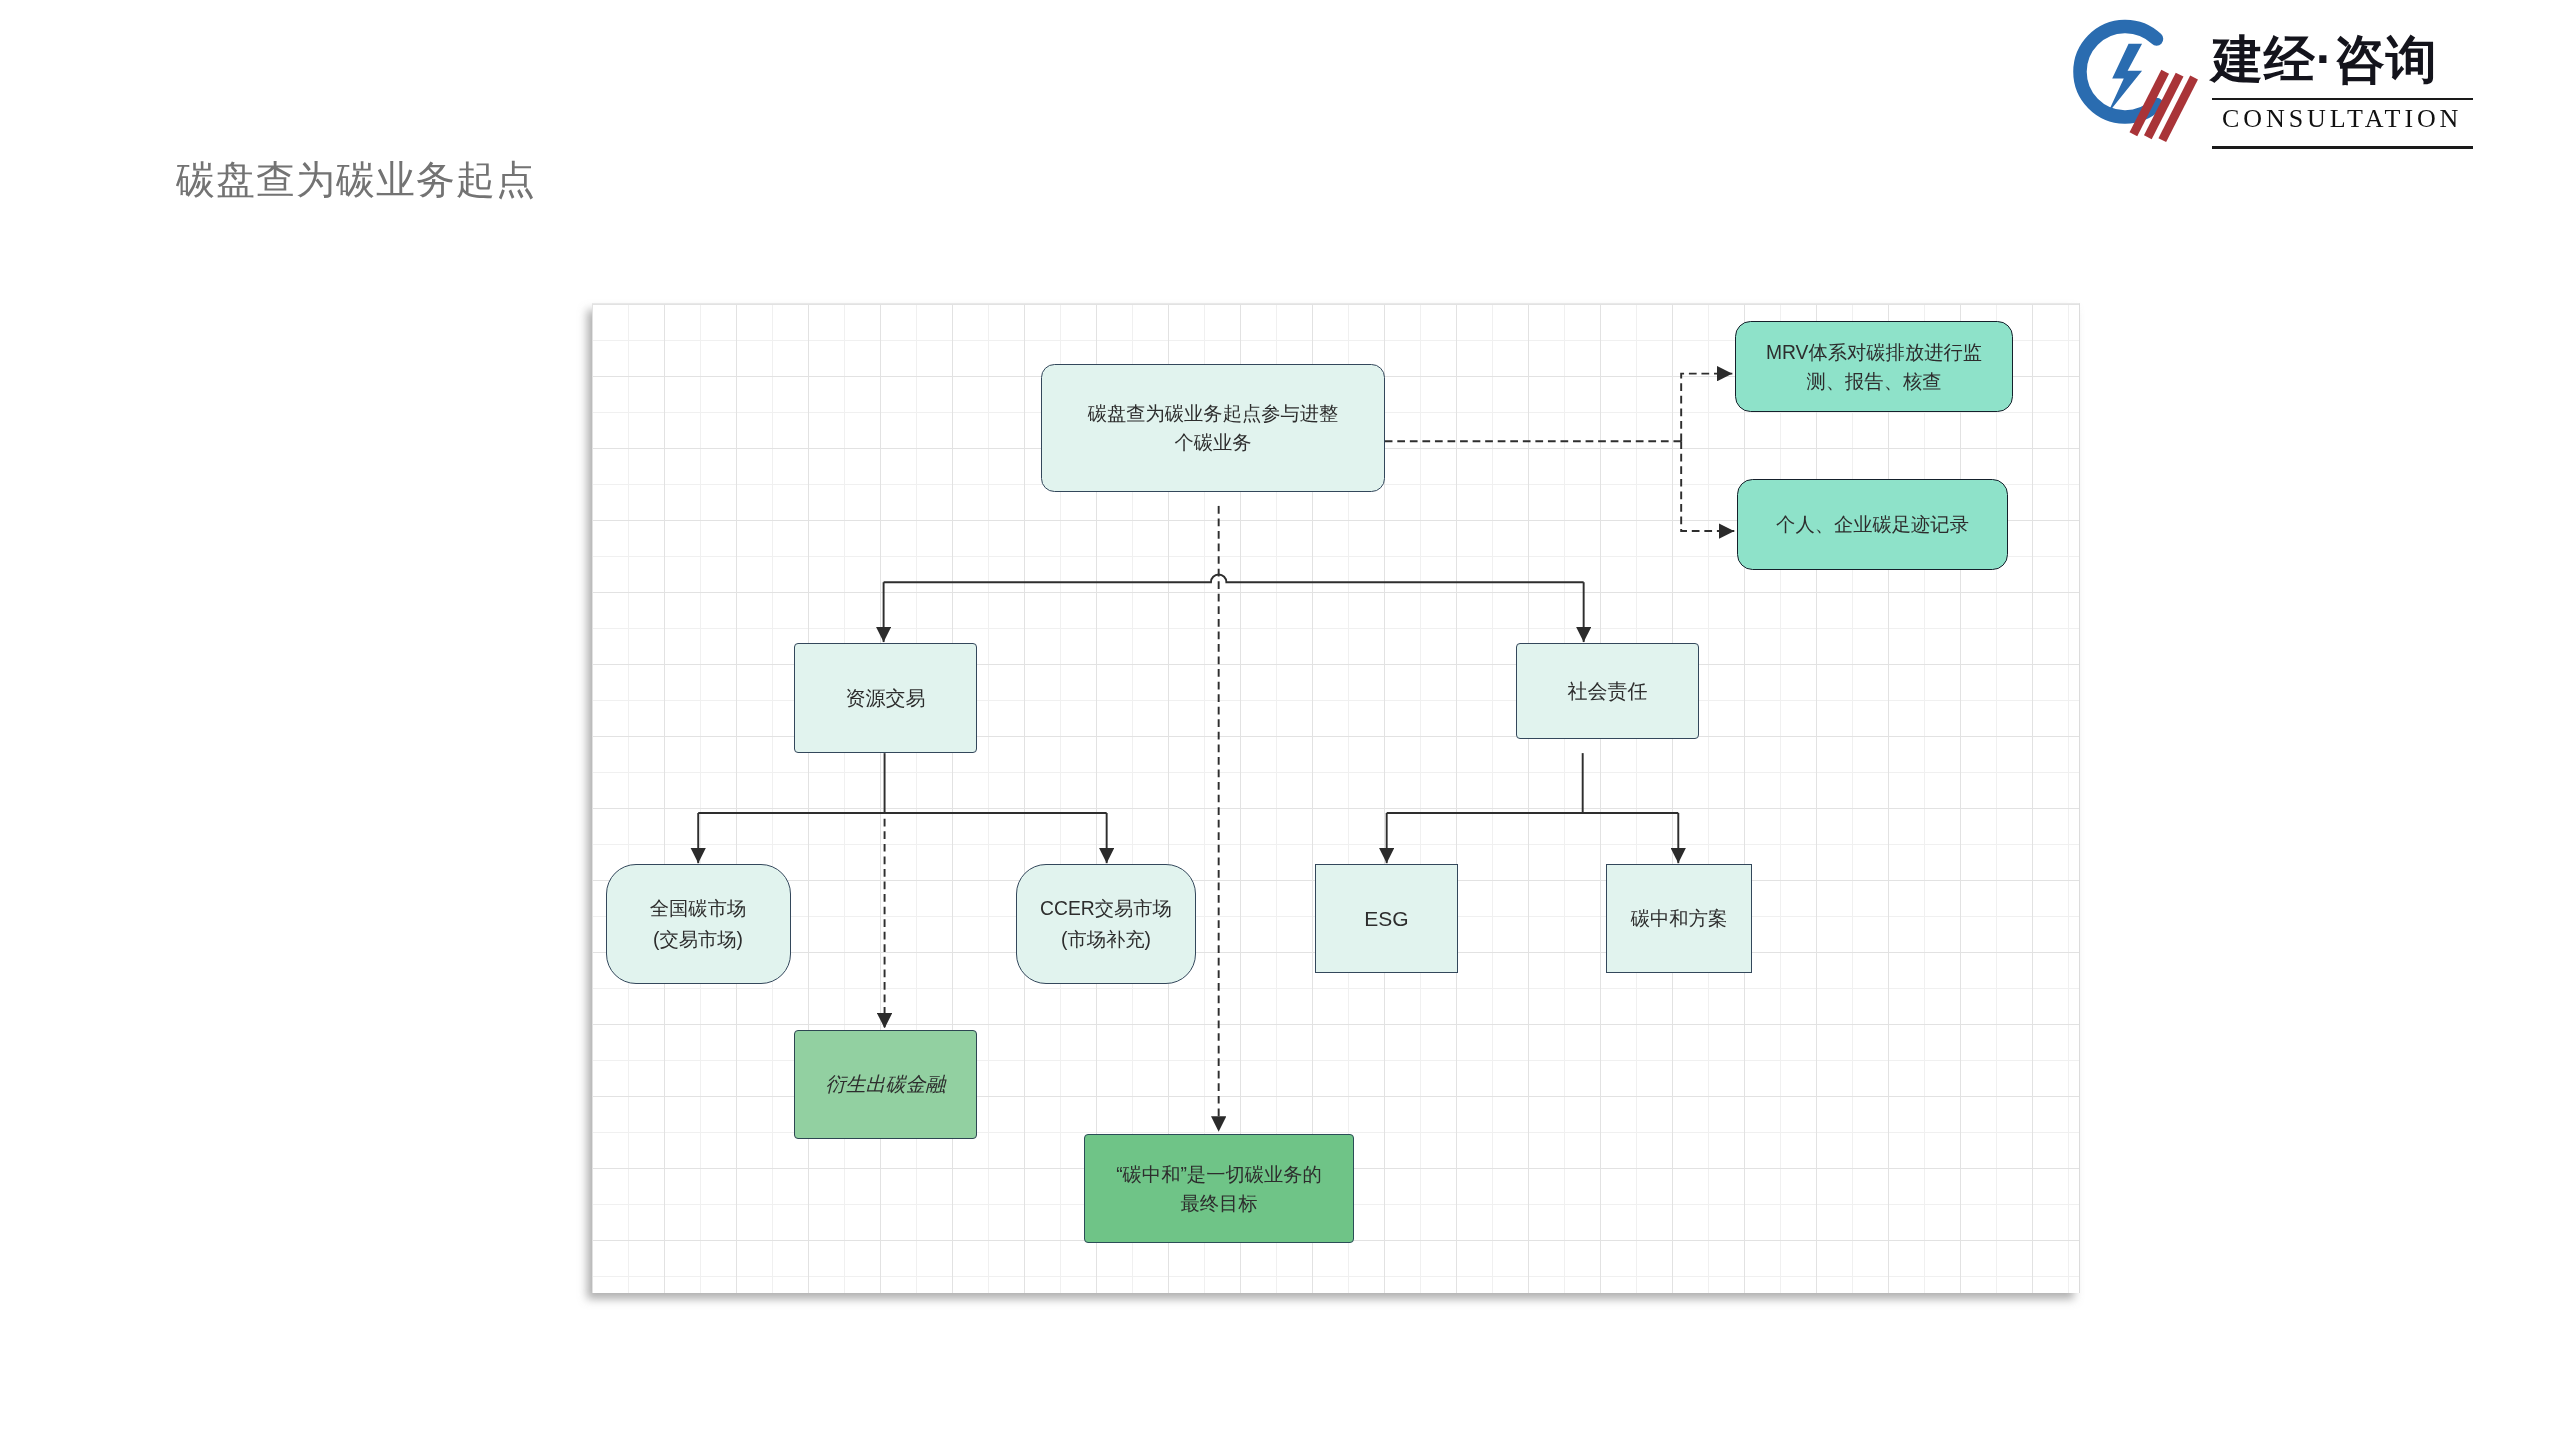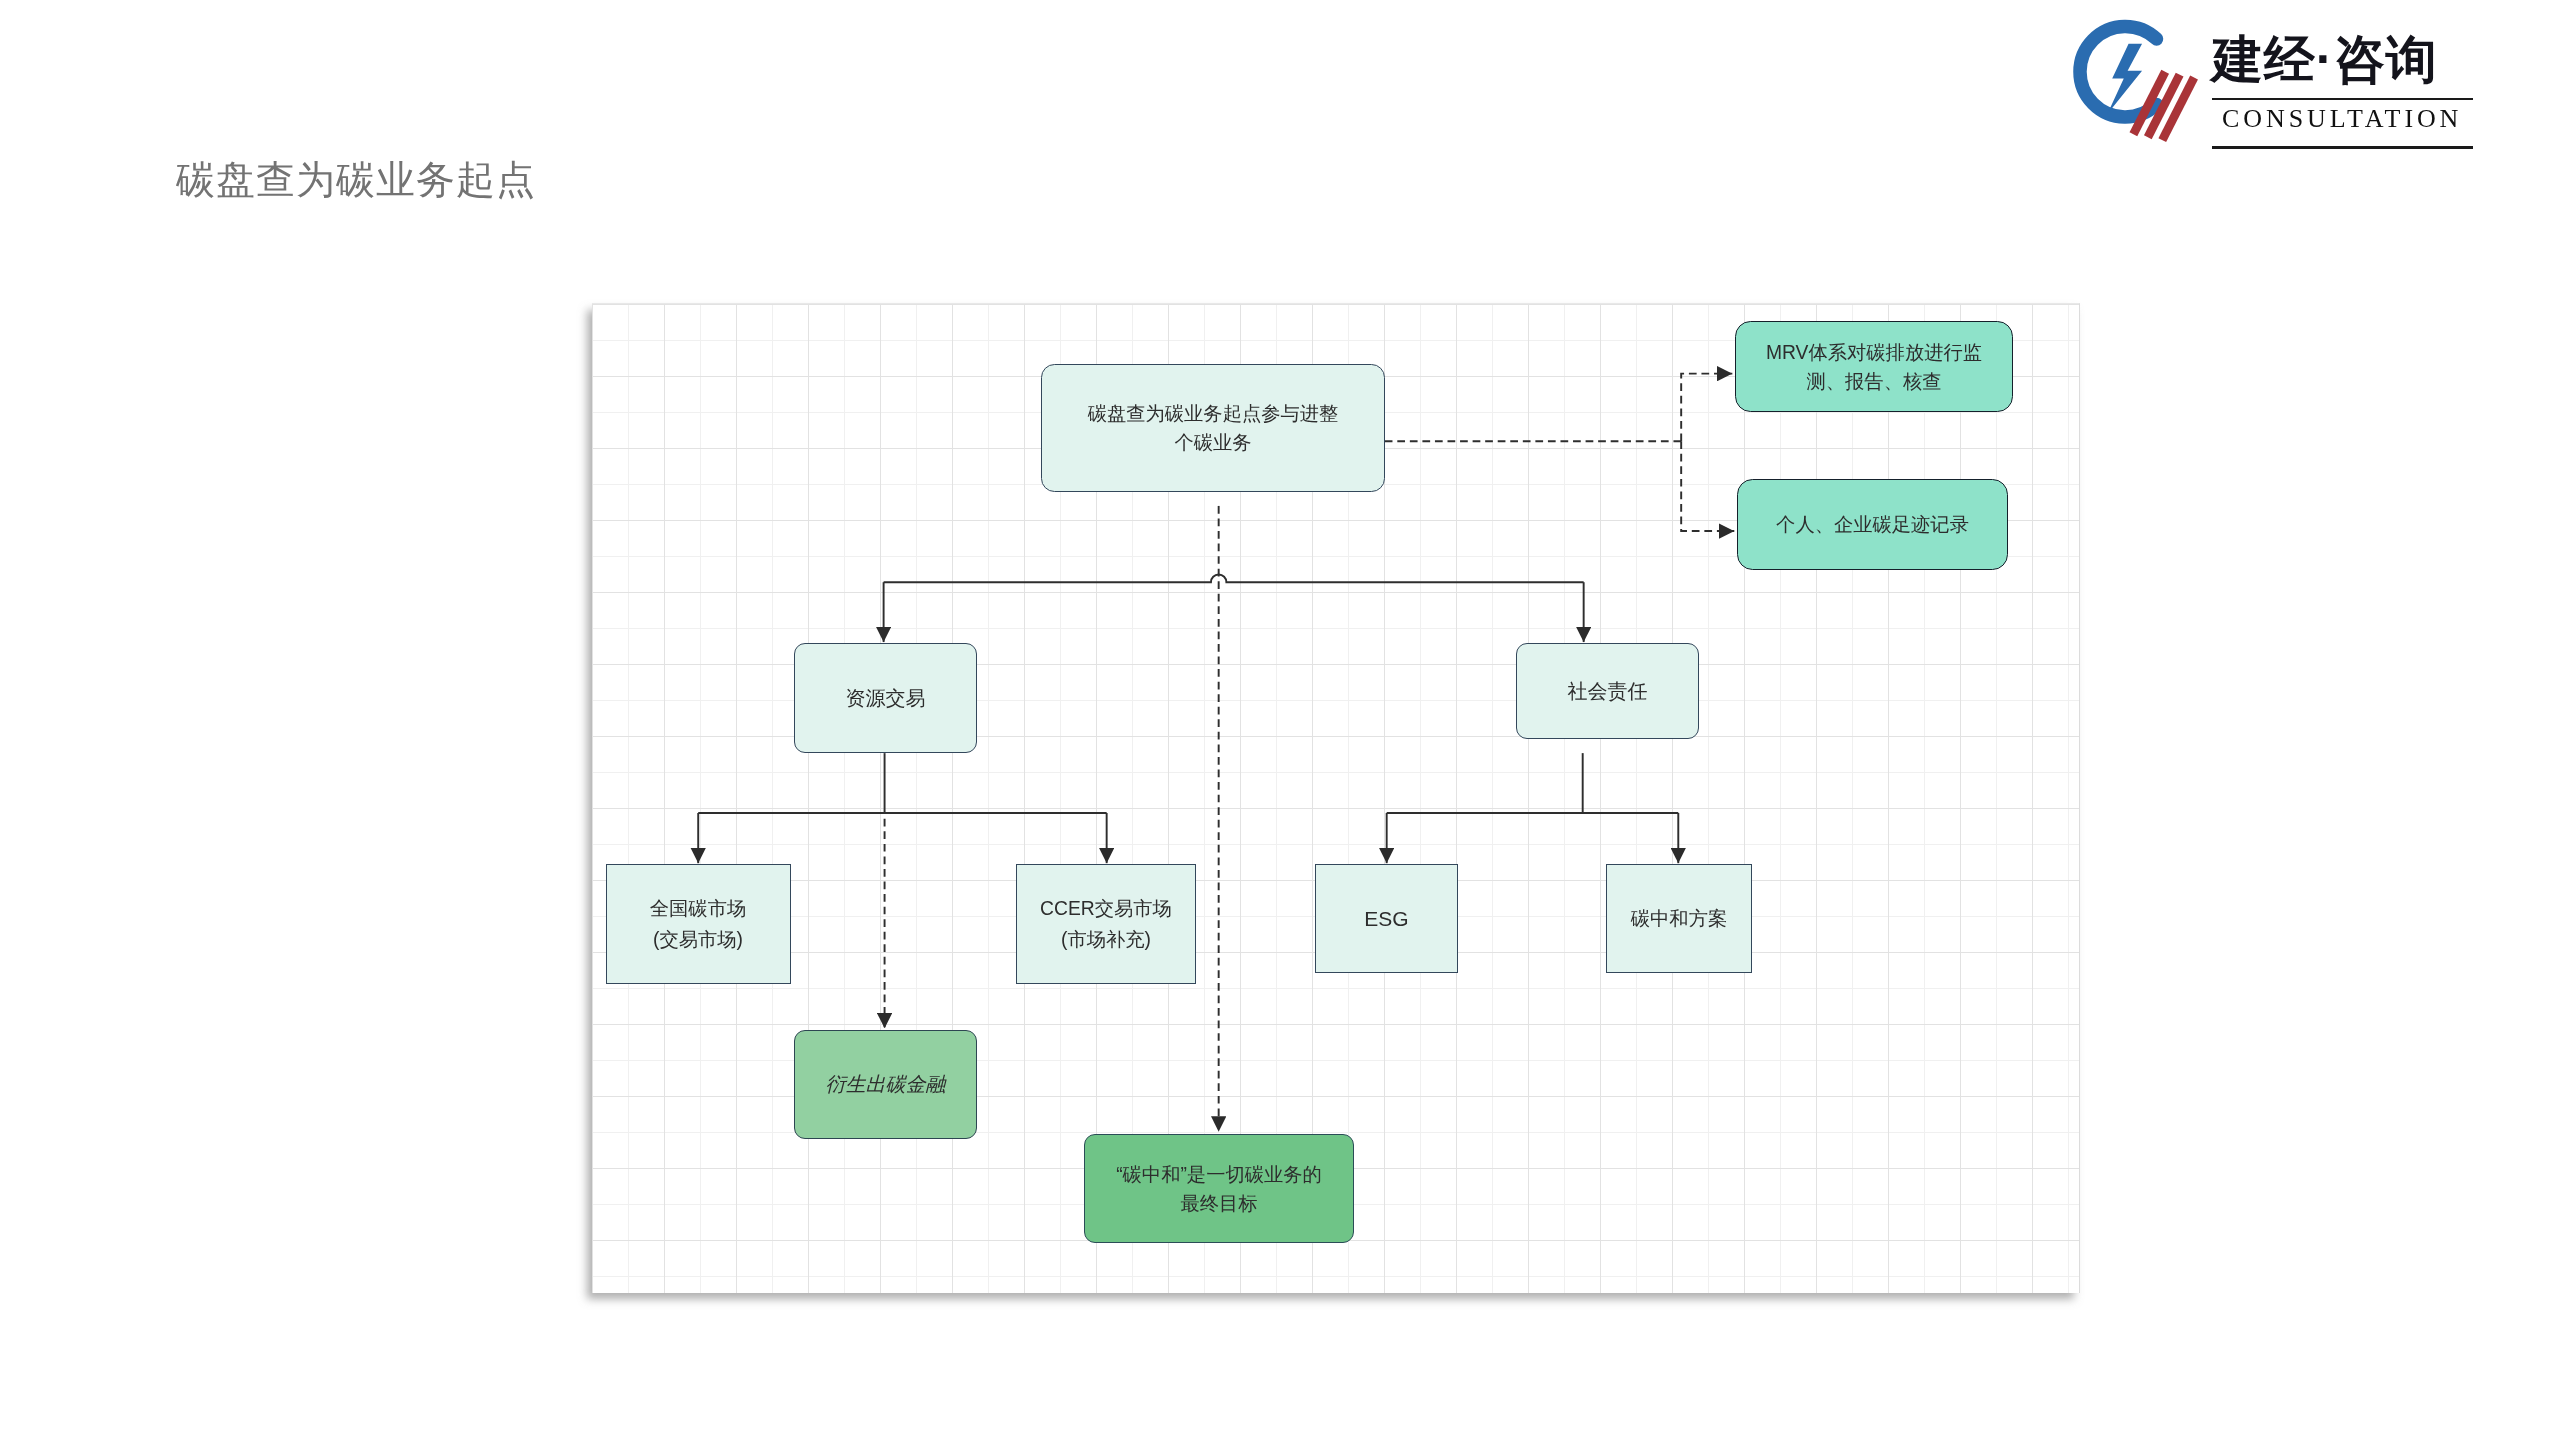"资源交易" .round12 { border-radius: 11px -> 4px }
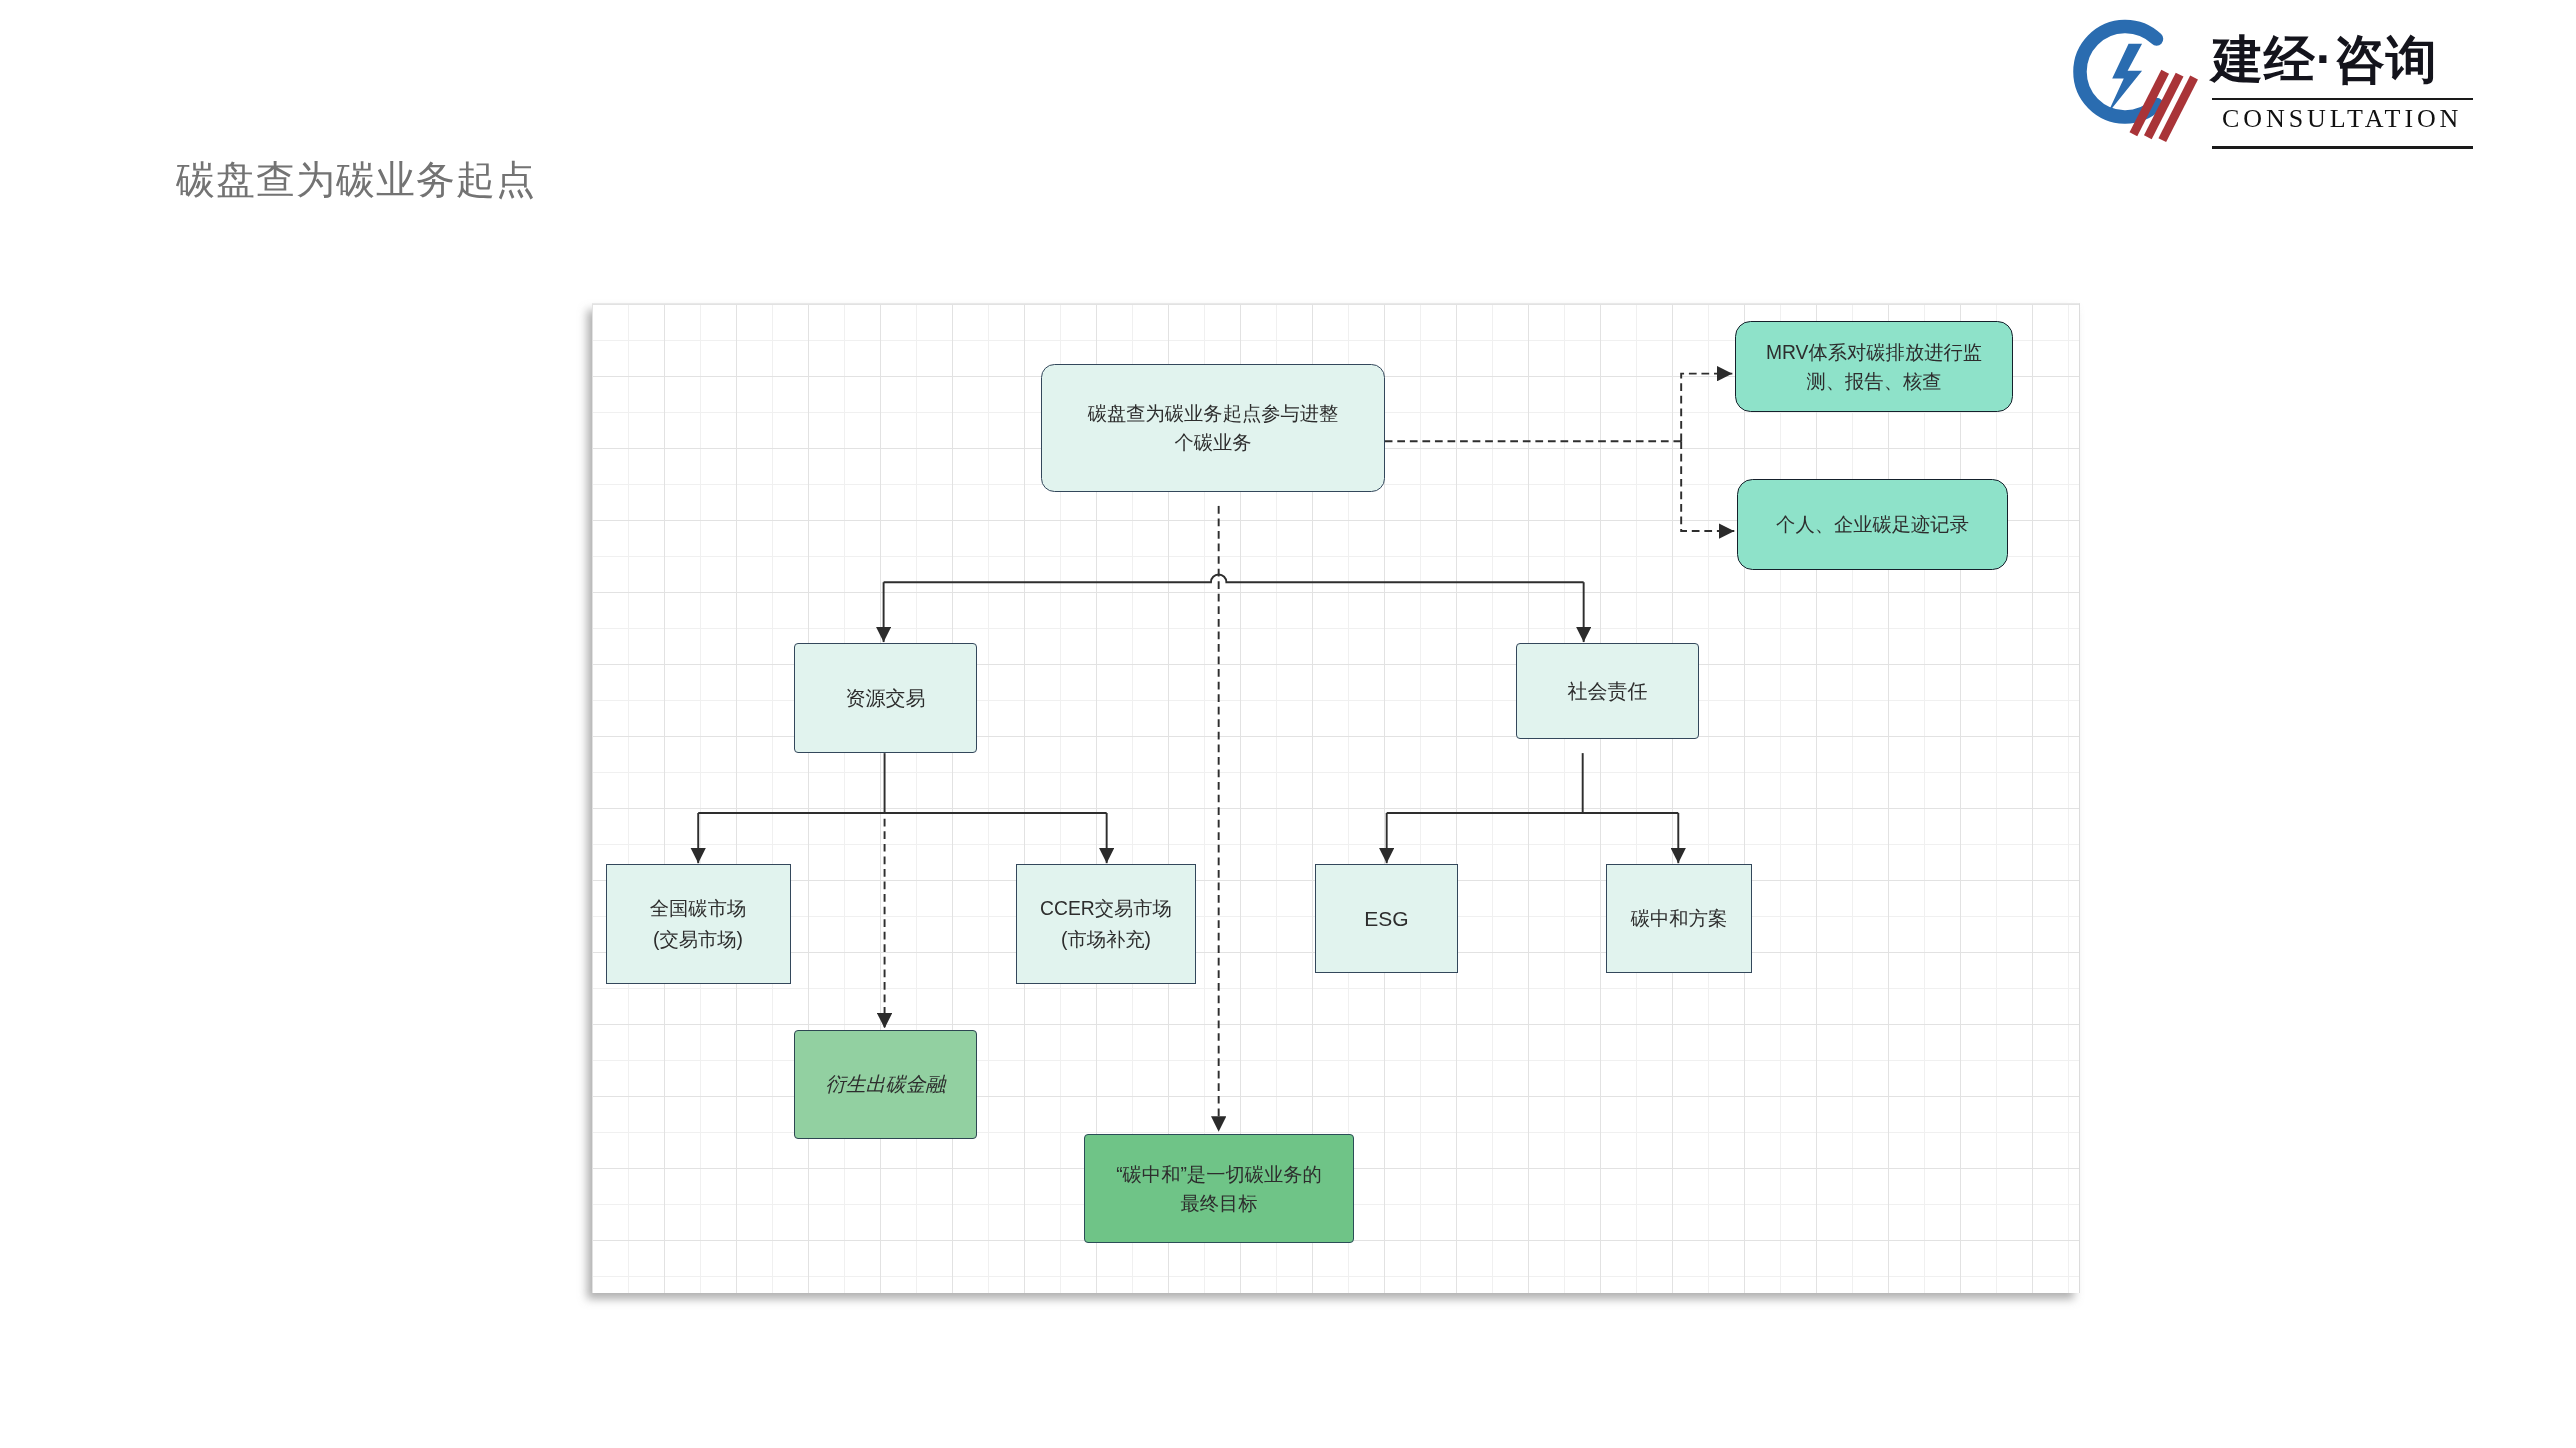"全国碳市场" .prewrap { border-radius: none -> 30px }
